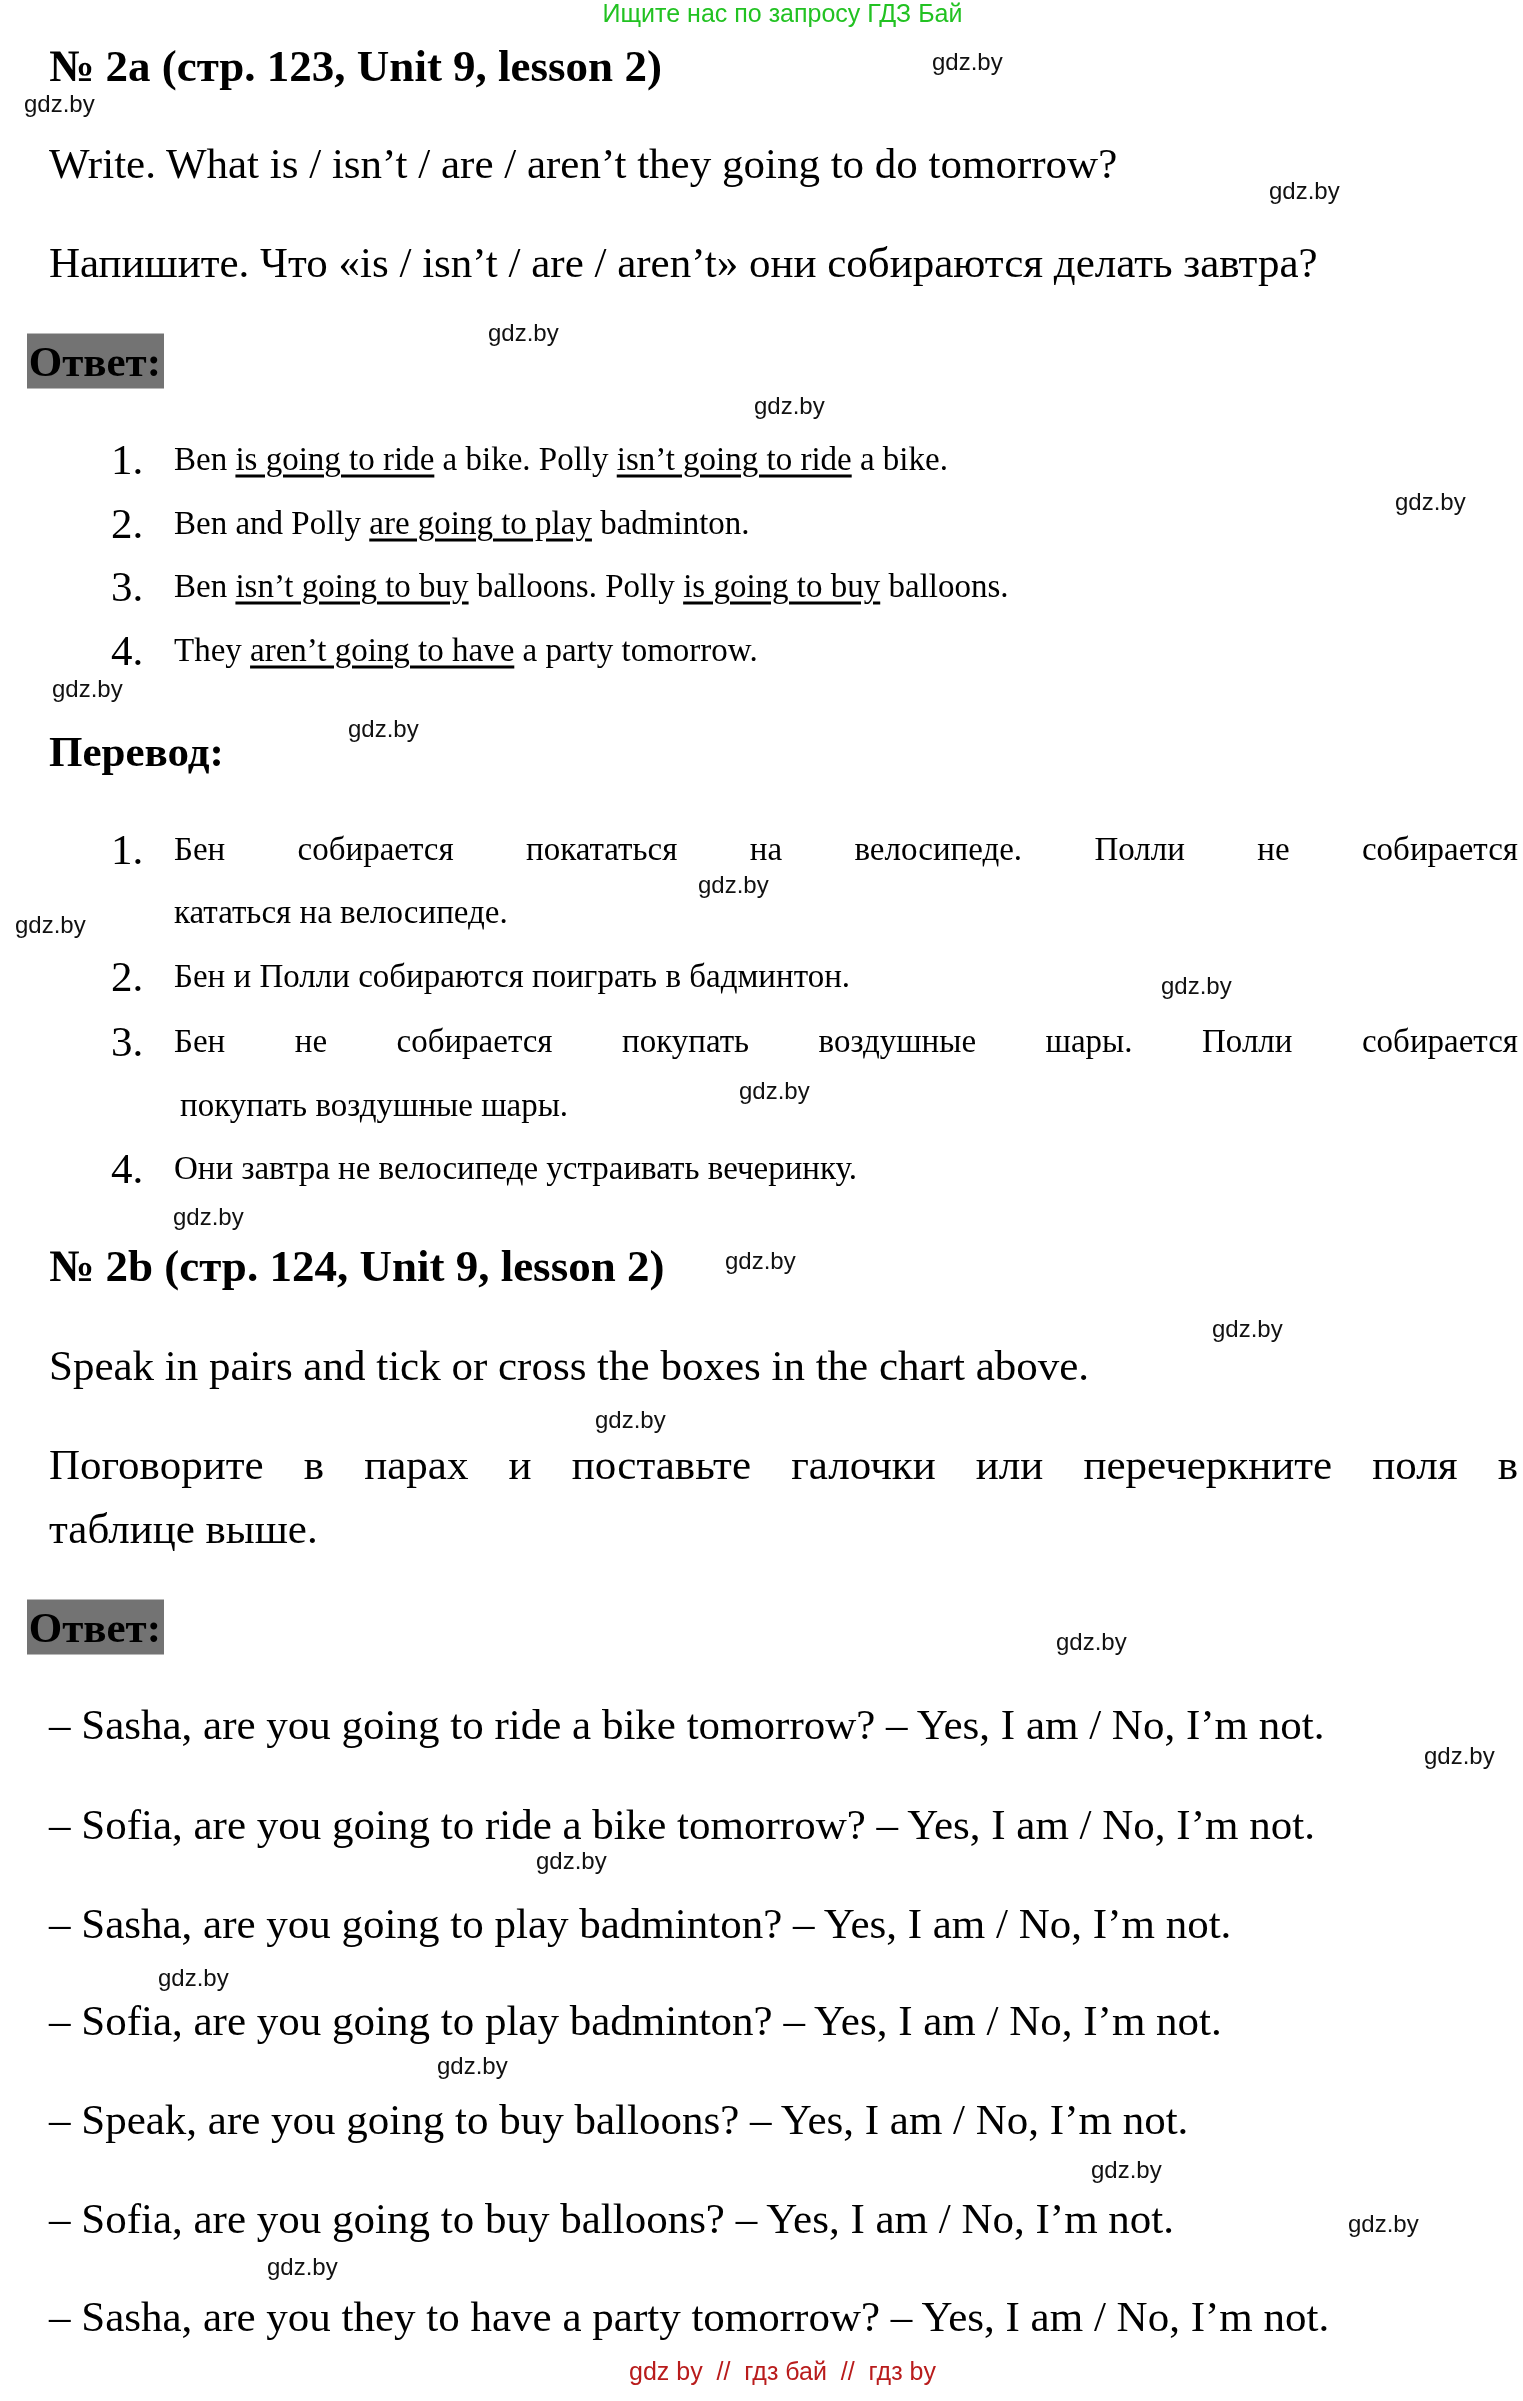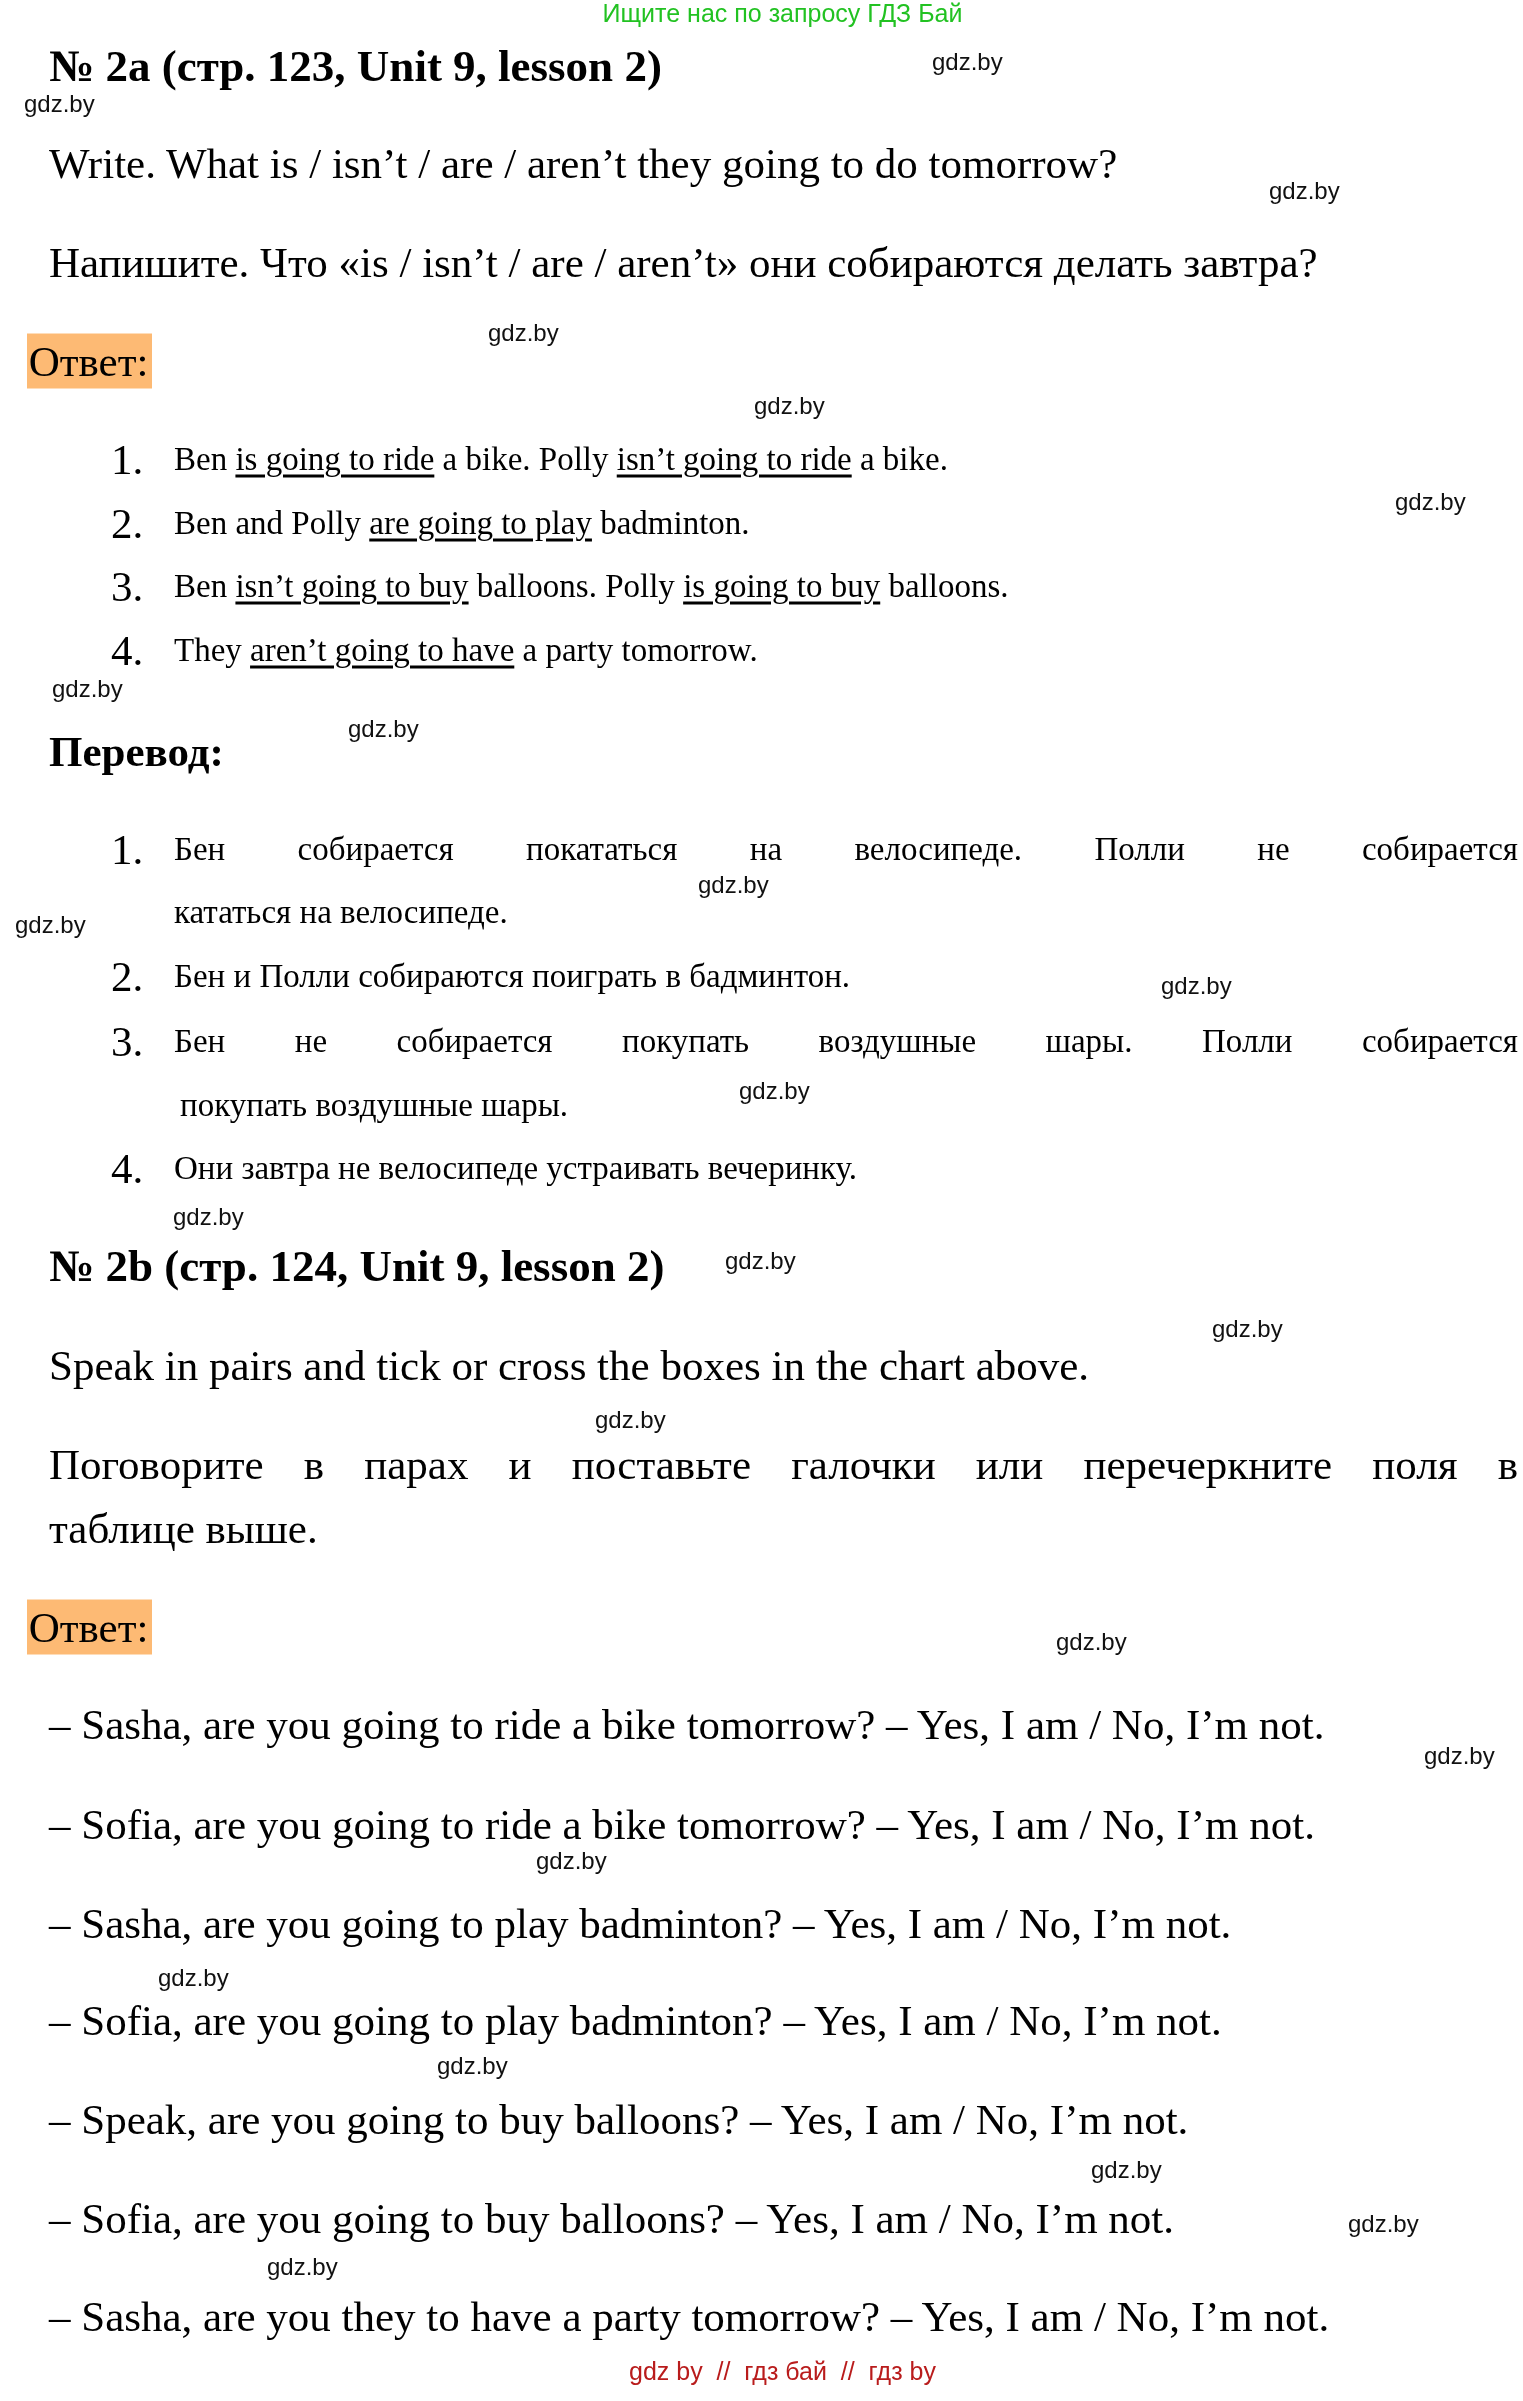"Ответ:" .answer-badge { background: #fdba74 -> #737373; font-weight: normal -> bold }
